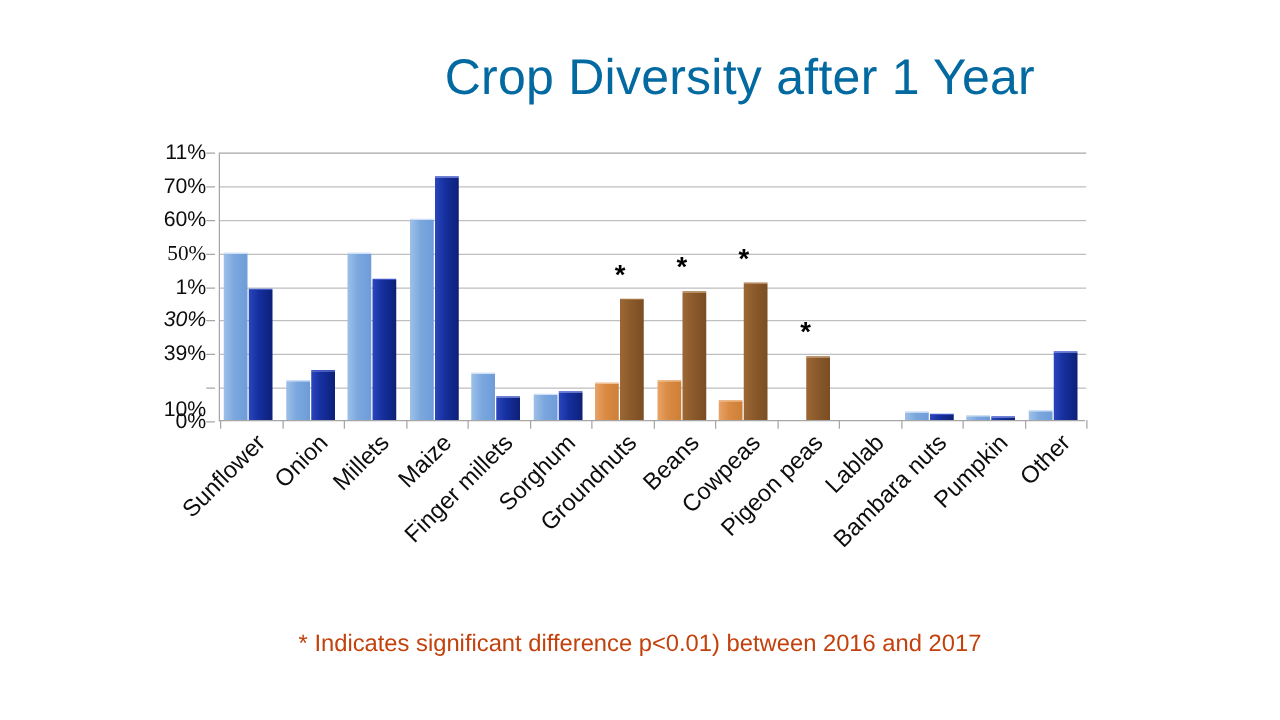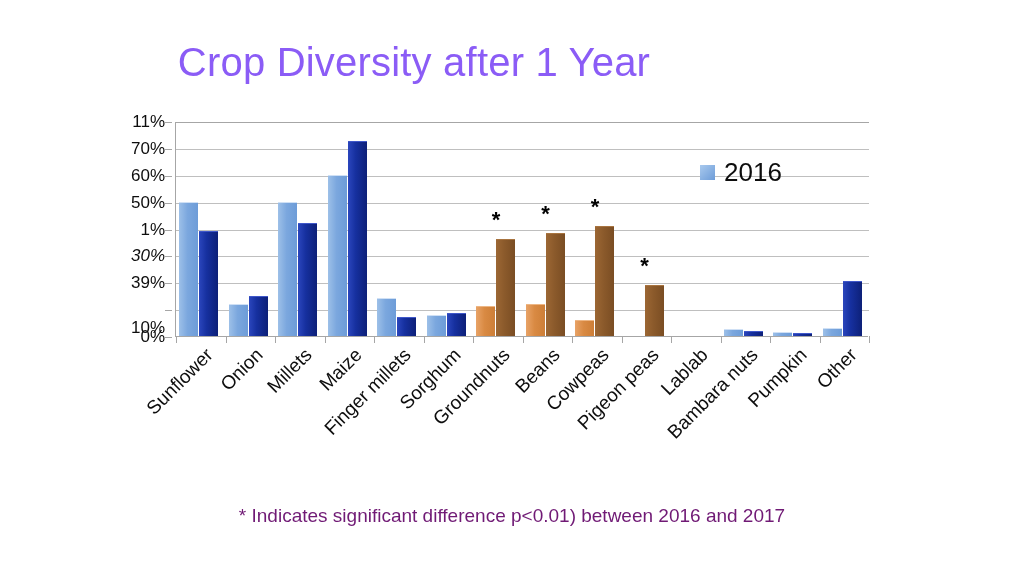"Crop Diversity after 1 Year" #chart-title { color: #8b5cf6 -> #0369a1; text-align: center -> right }
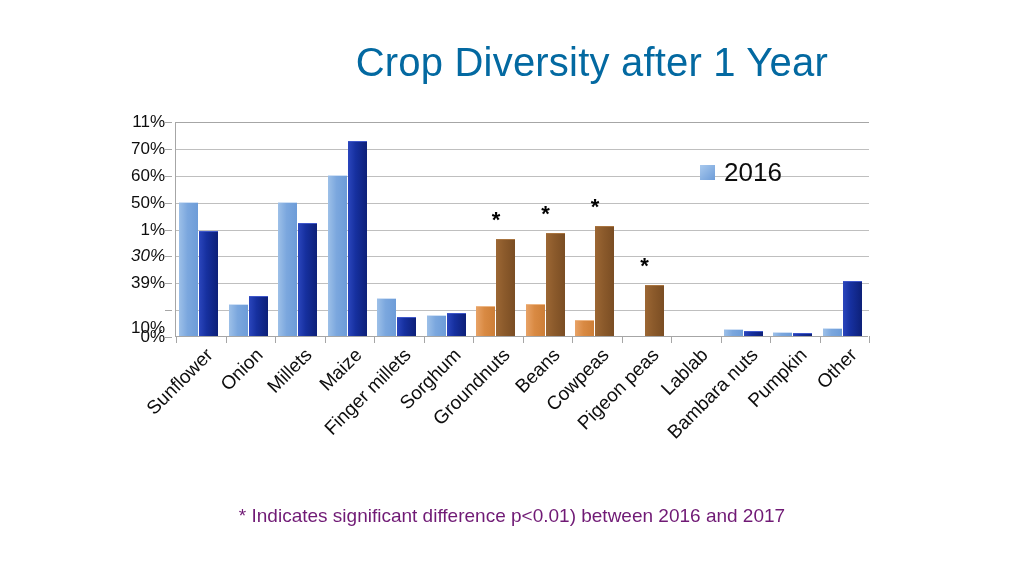"2016" div.legend-row { html: <div> <span></span> <span>2016</span> </div> -> none }
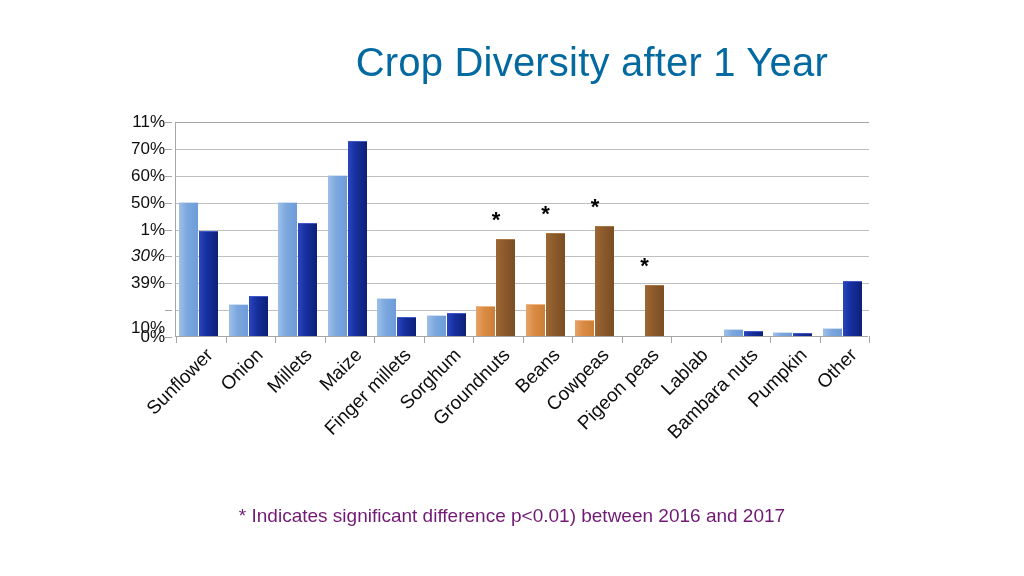"50%" div.ytick-label { font-family: none -> Liberation Serif, serif }
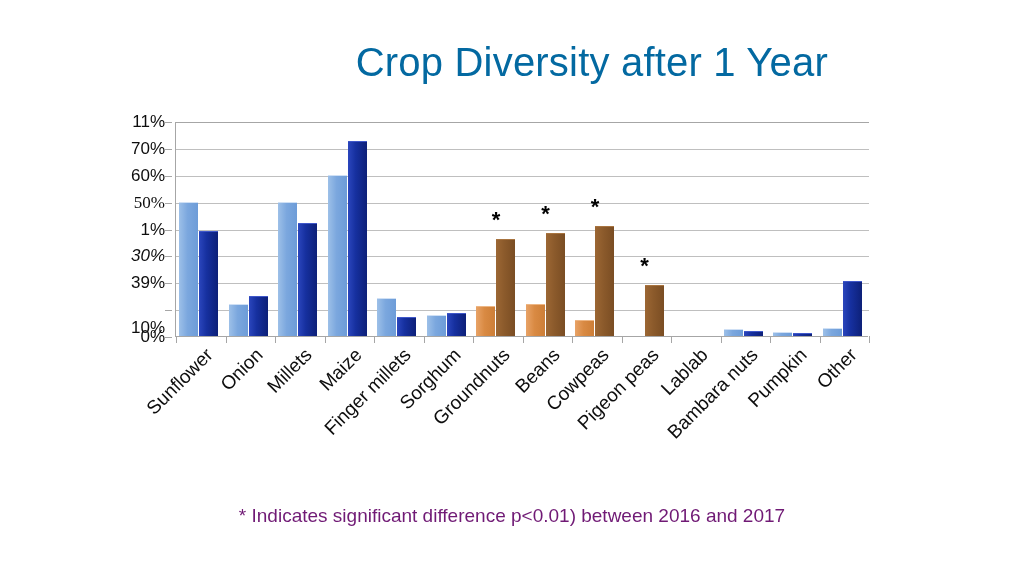"* Indicates significant difference" #footnote { color: #701a75 -> #c2410c }
